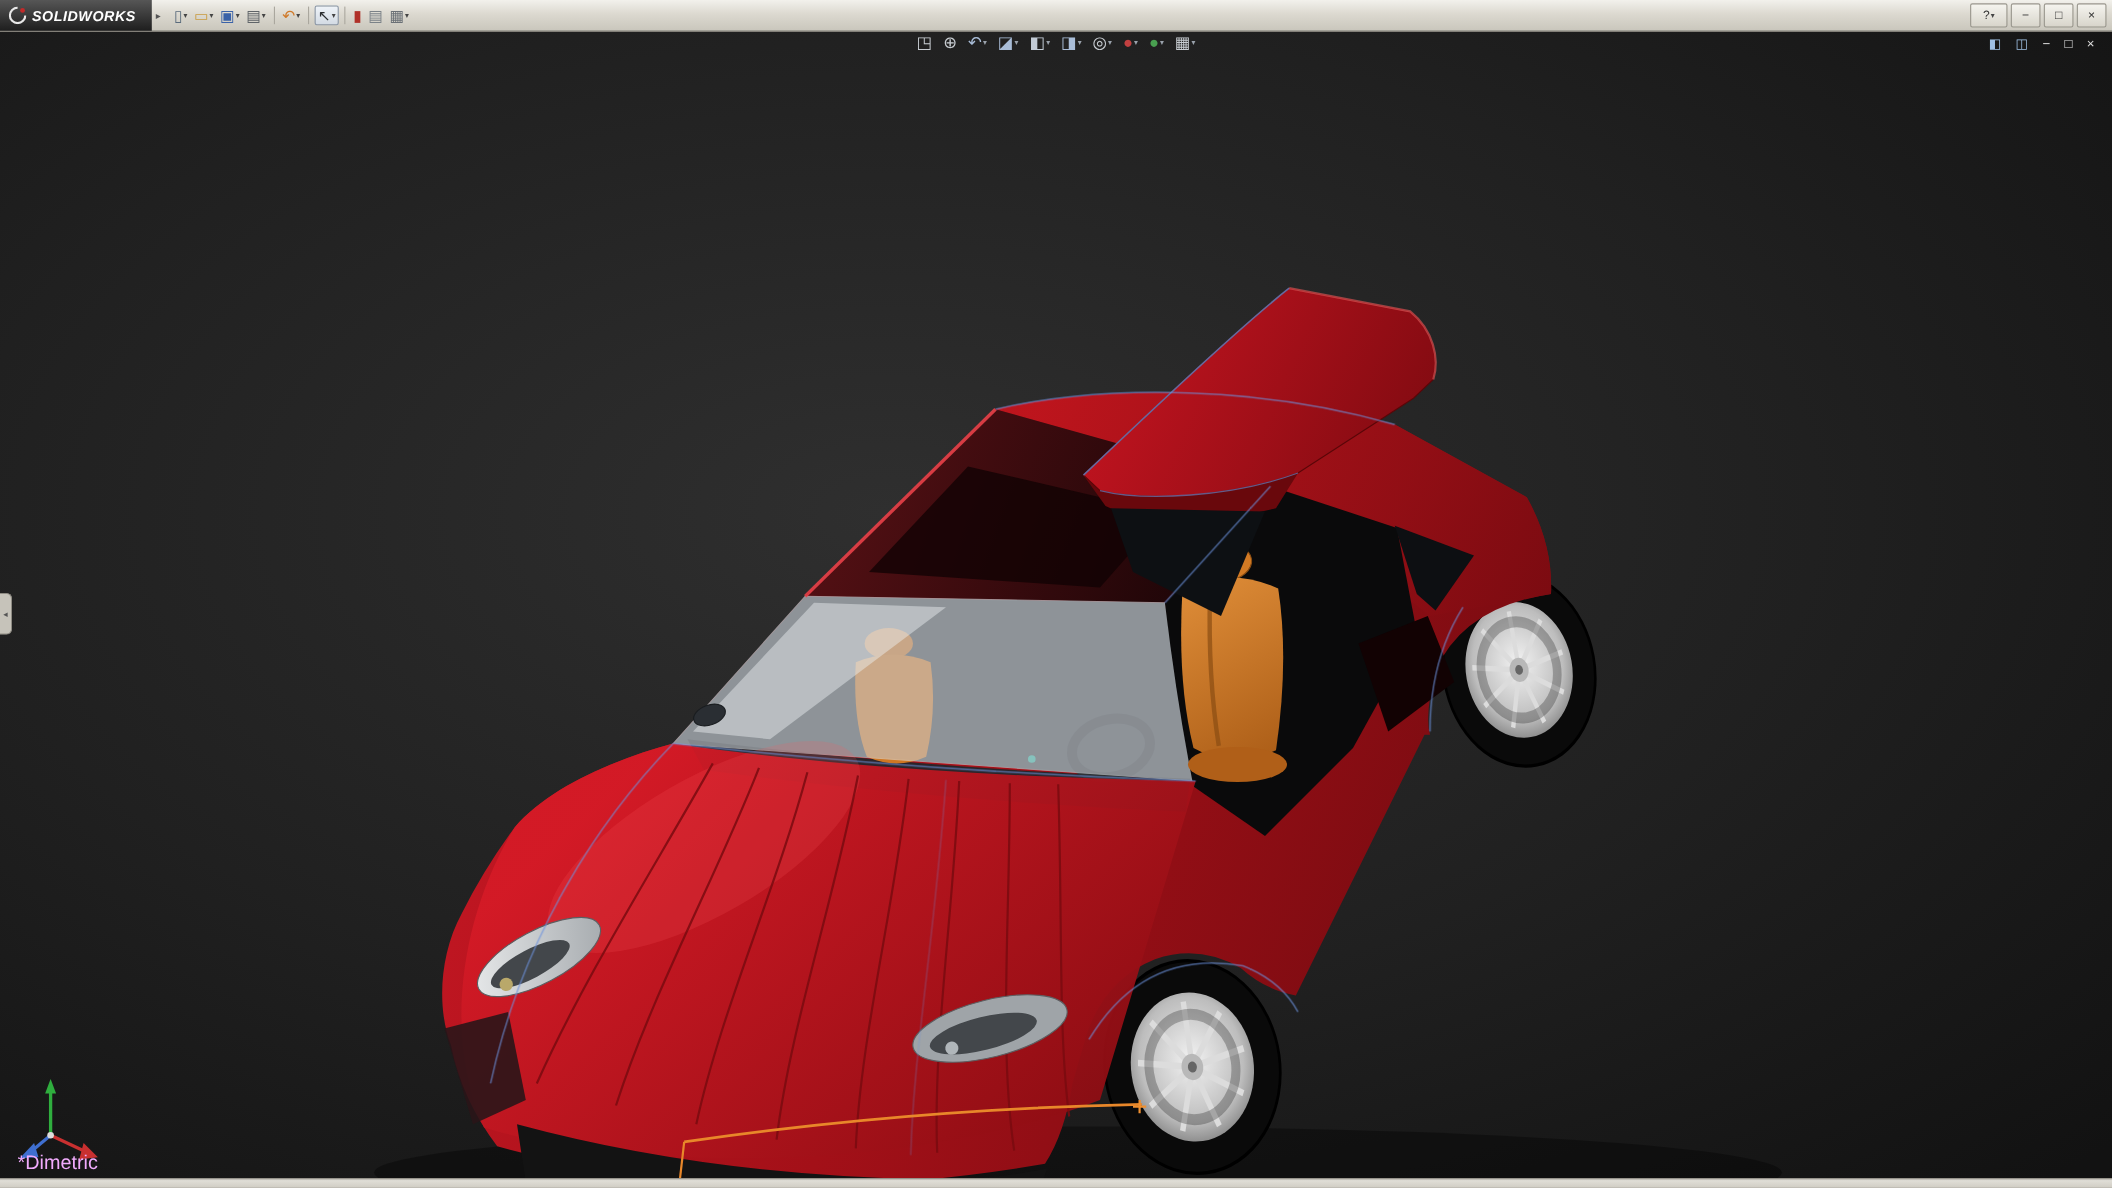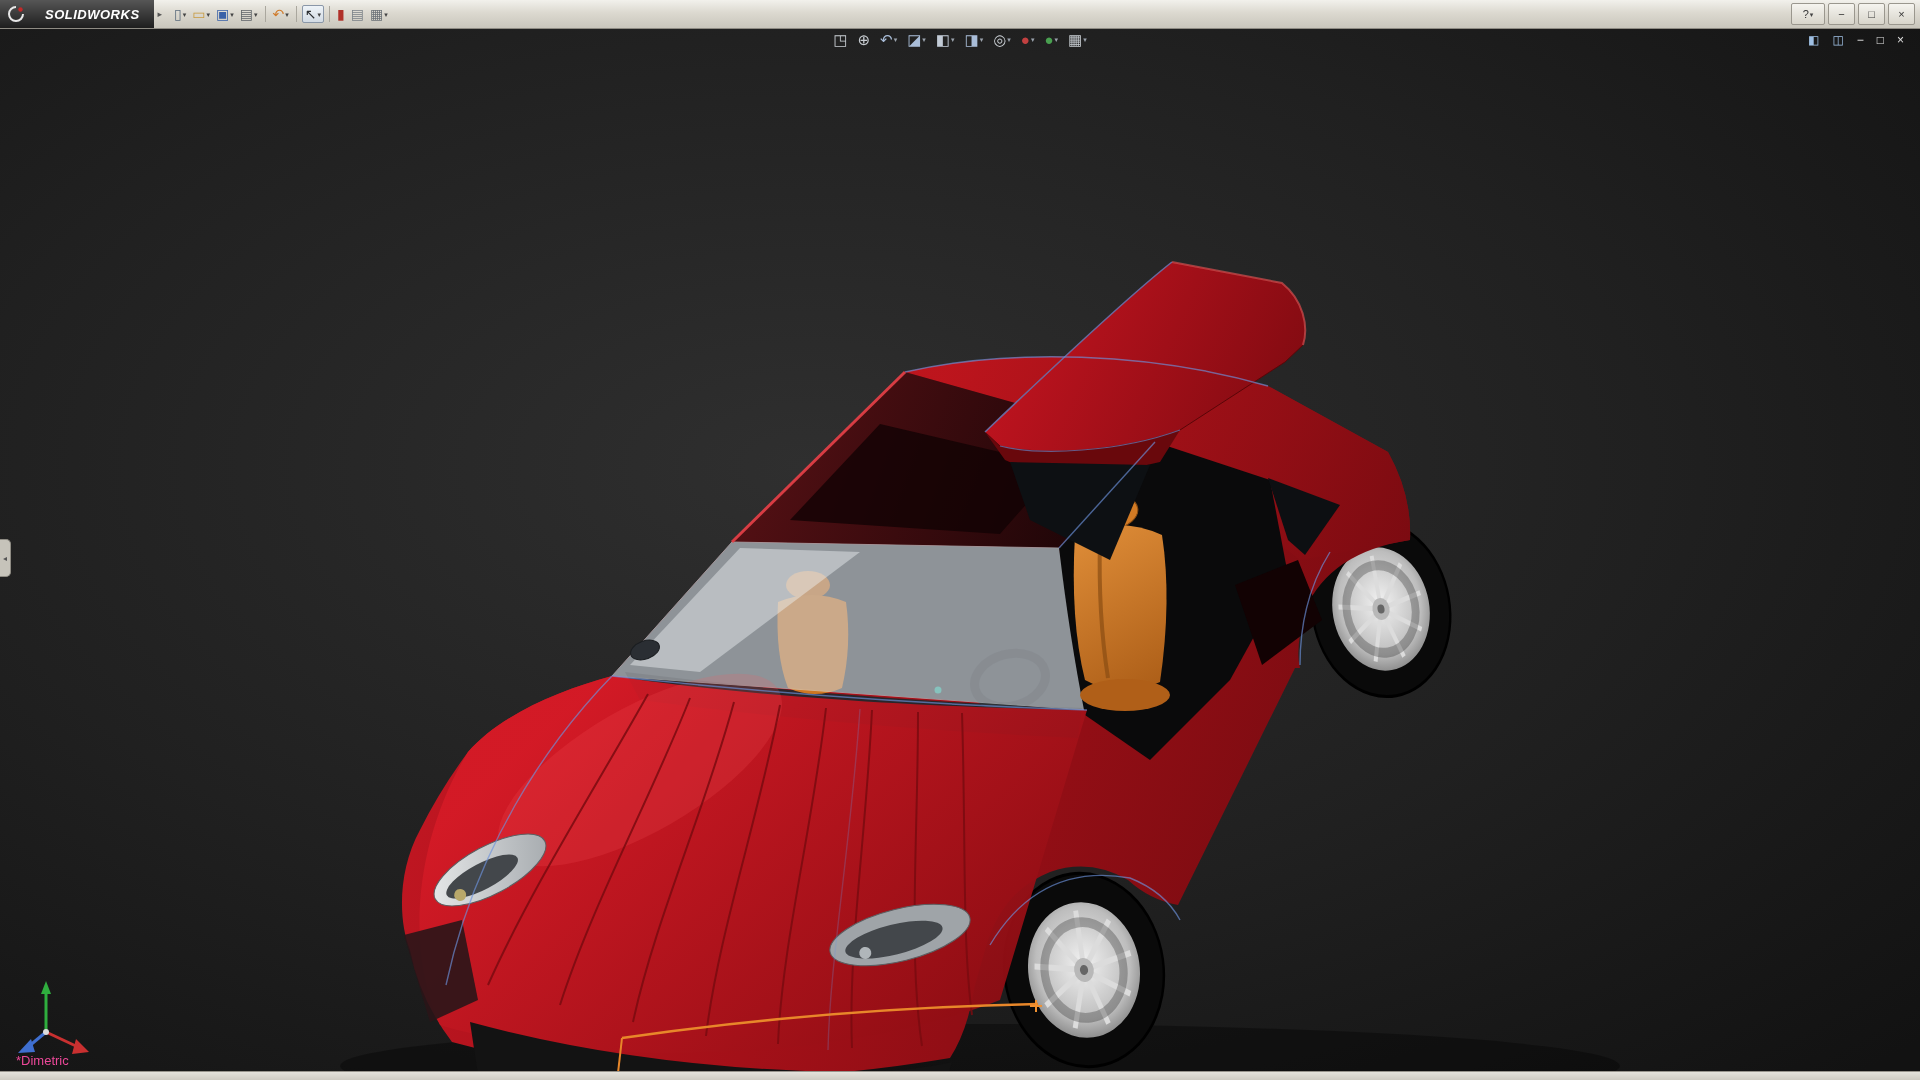"SOLIDWORKS" .logo { gap: 21px -> 5px }
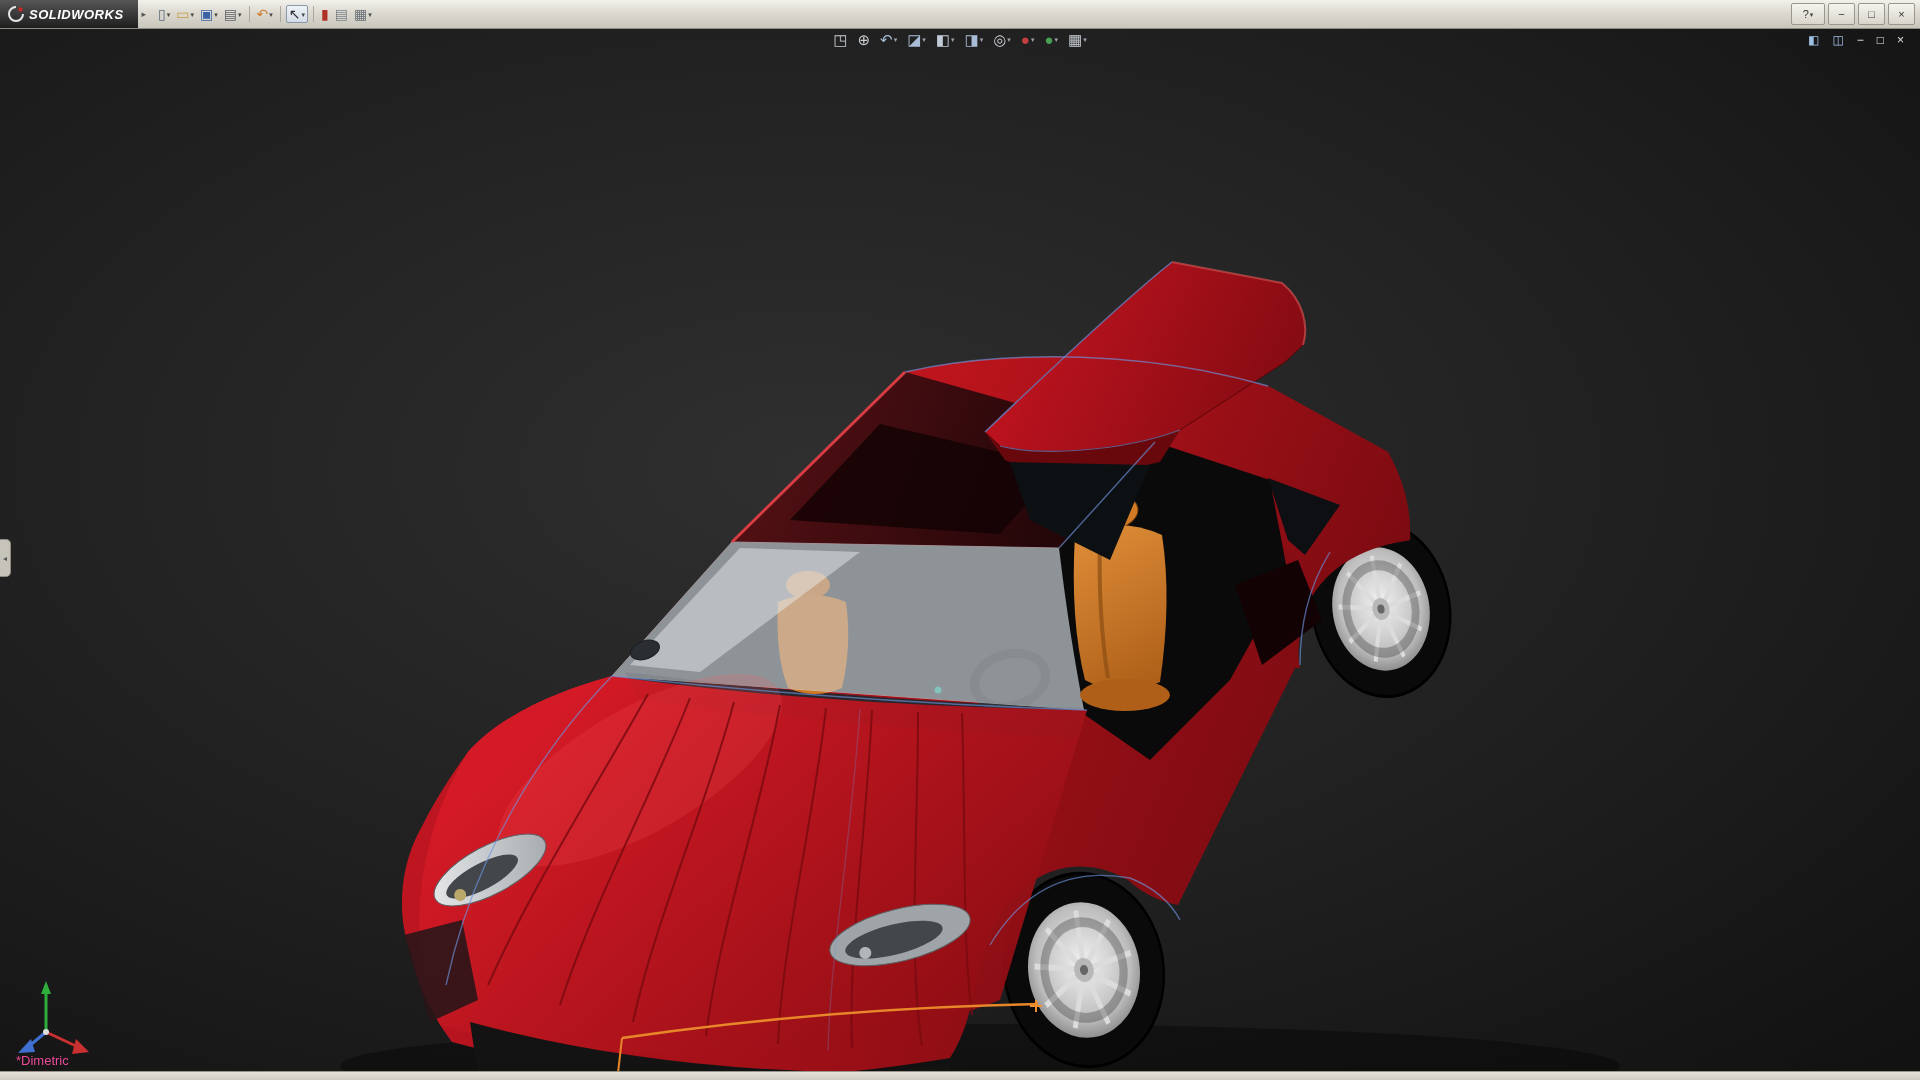"*Dimetric" .orientation { color: #ec4899 -> #f0abfc; font-size: 13px -> 18px }
